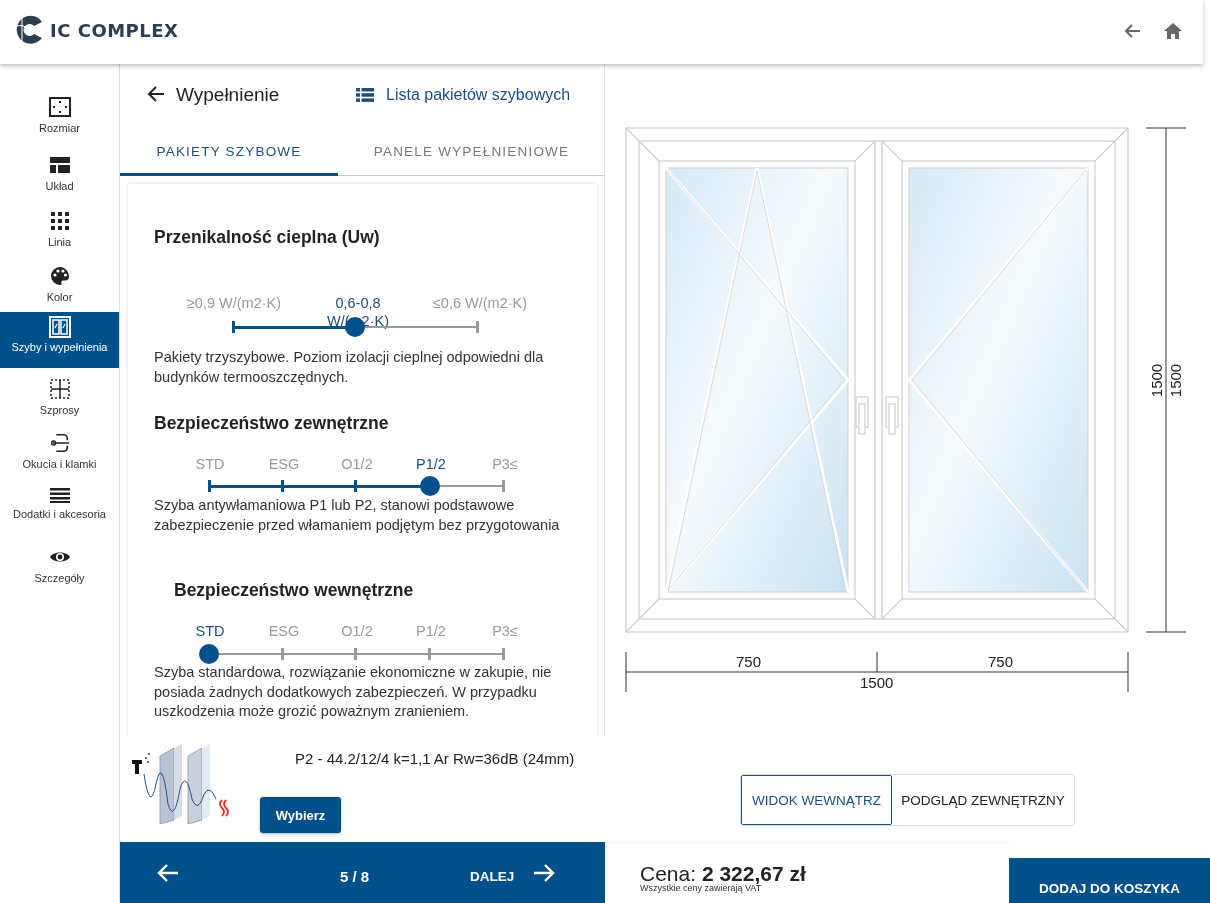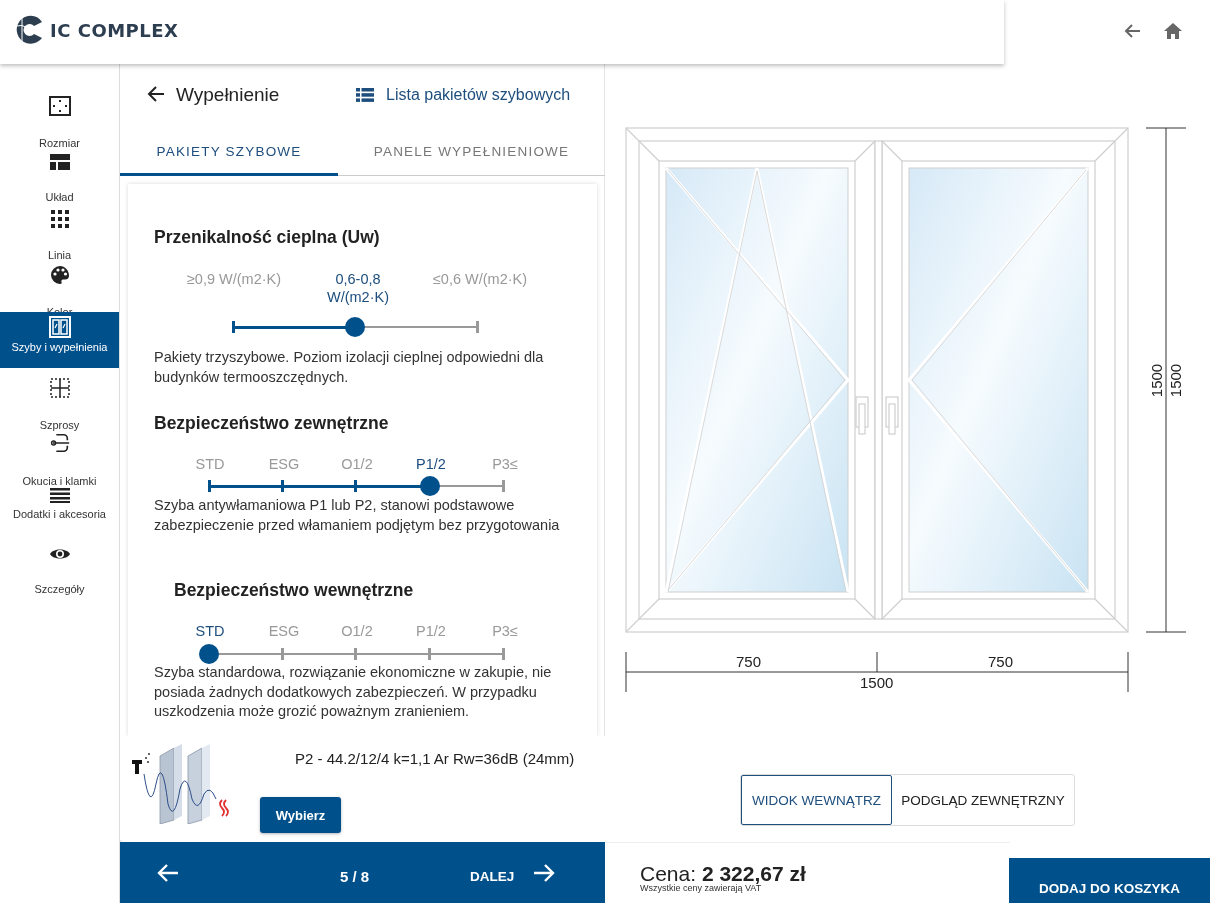"IC COMPLEX" .header { width: 1004px -> 1203px }
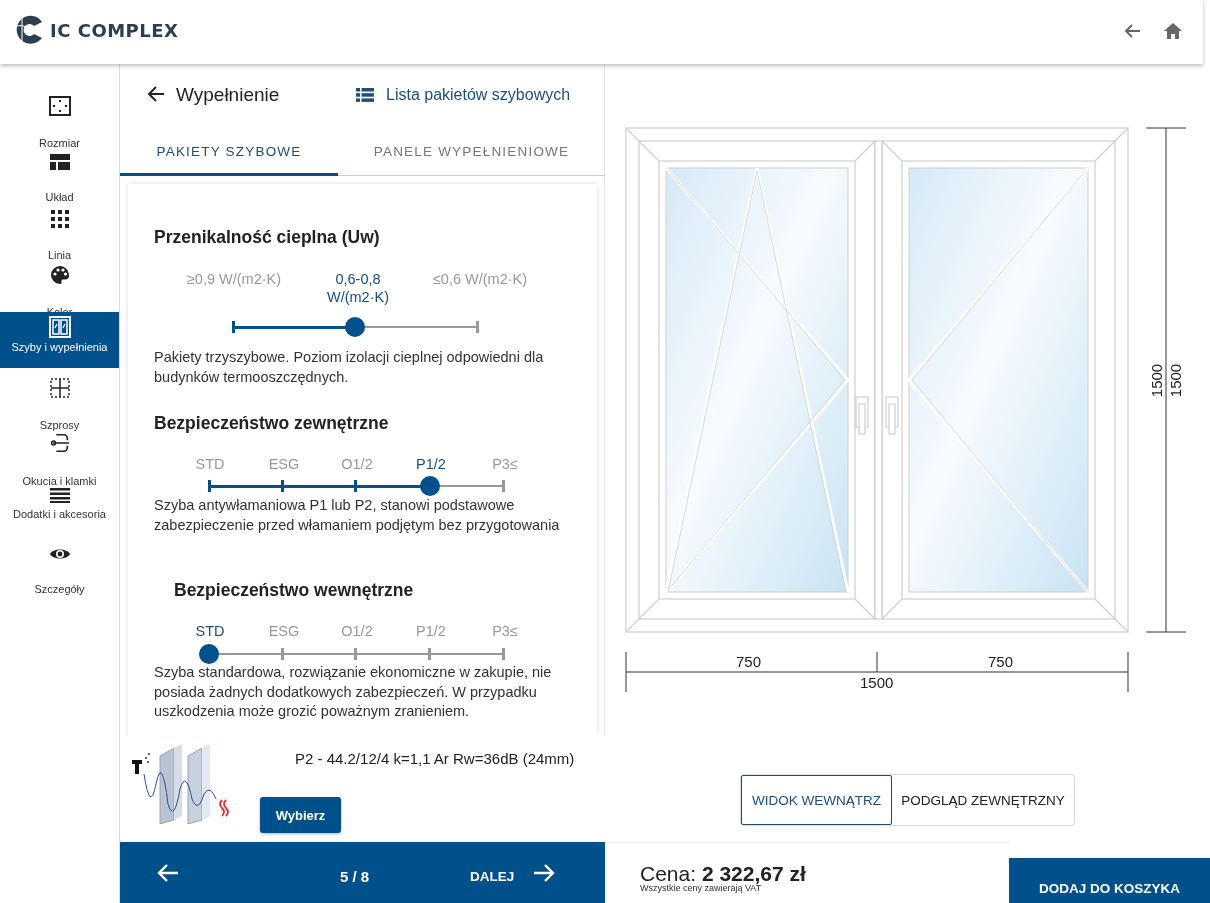"Rozmiar" .side-item .lbl { margin-top: 21px -> 4px }
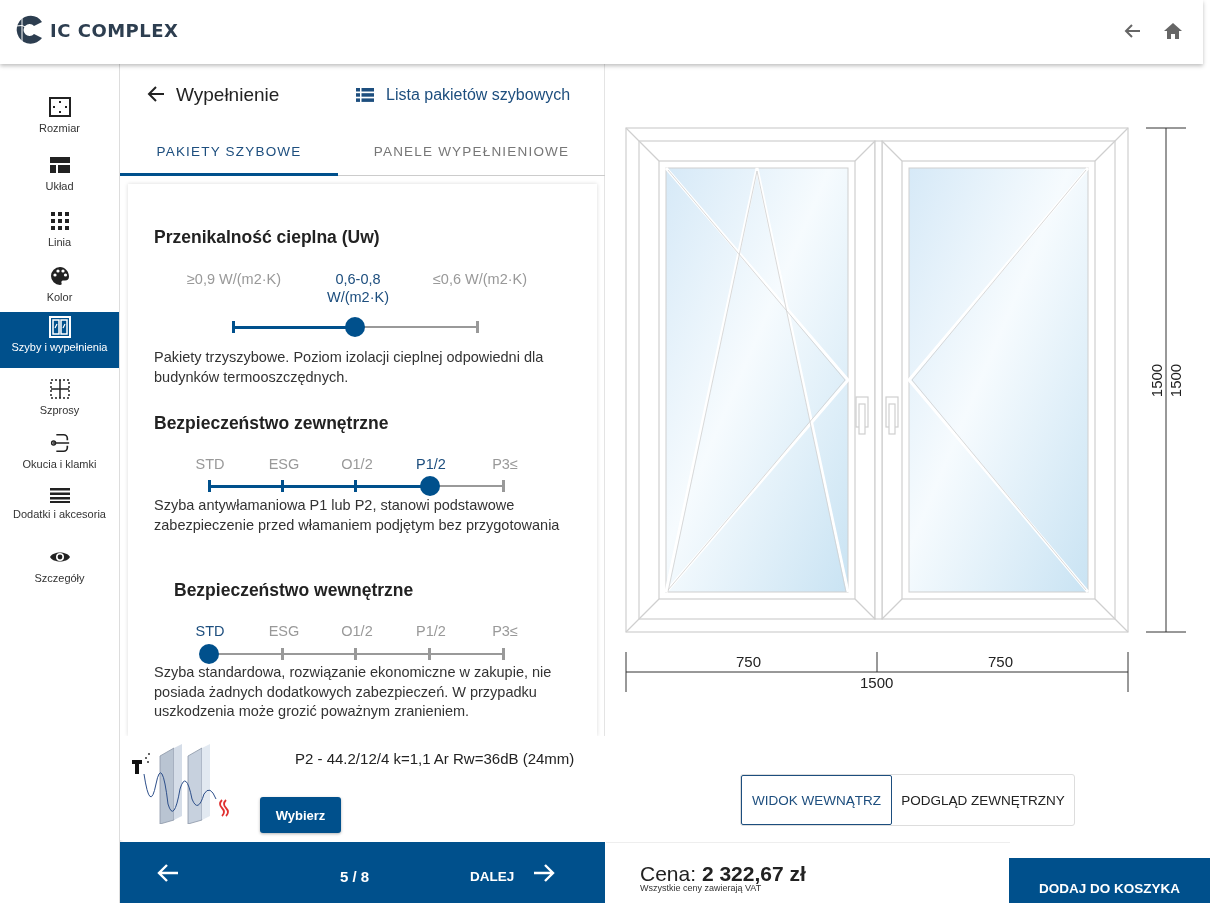"≥0,9 W/(m2·K)" .uw-label { margin-top: none -> 24px }
